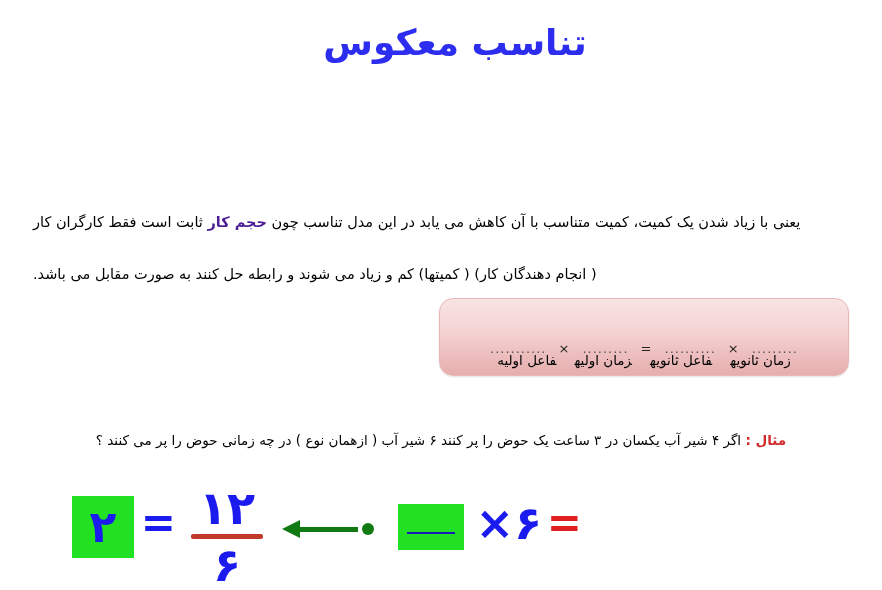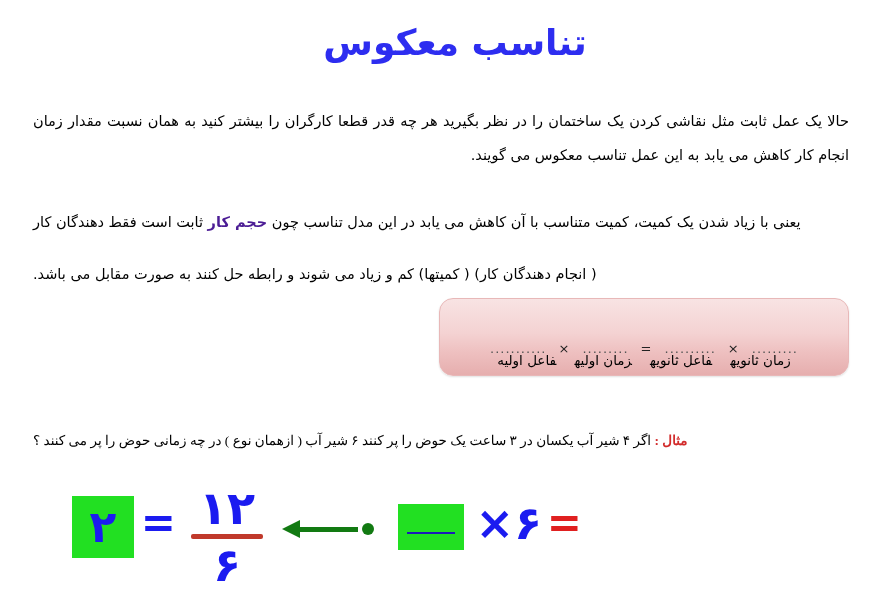"حالا یک عمل ثابت مثل" div.para { html: <div>حالا یک عمل ثابت مثل نقاشی کردن یک ساختمان را در نظر بگیرید هر چه قدر قطعا کارگران را بیشتر کنید به همان نسبت مقدار زمان انجام کار کاهش می یابد به این عمل تناسب معکوس می گویند.</div> -> none }
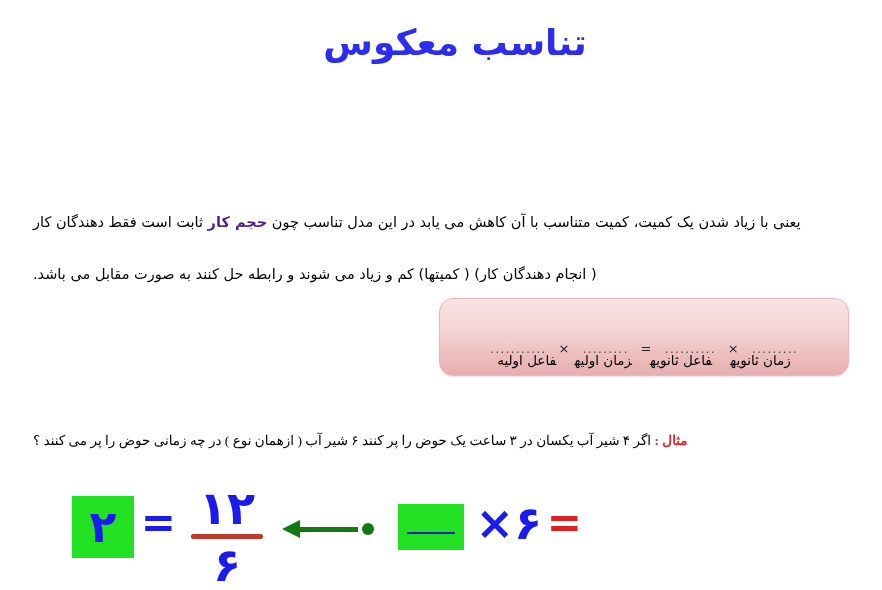"ثابت است فقط دهندگان کار" span { text: دهندگان -> کارگران }
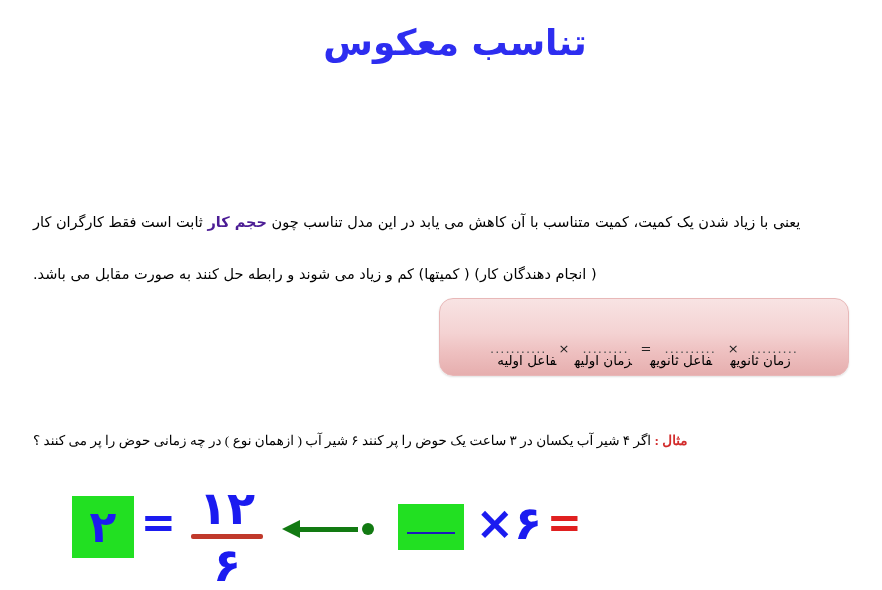"مثال : اگر ۴ شیر" .example { font-family: Liberation Serif, serif -> none; text-align: left -> center }
